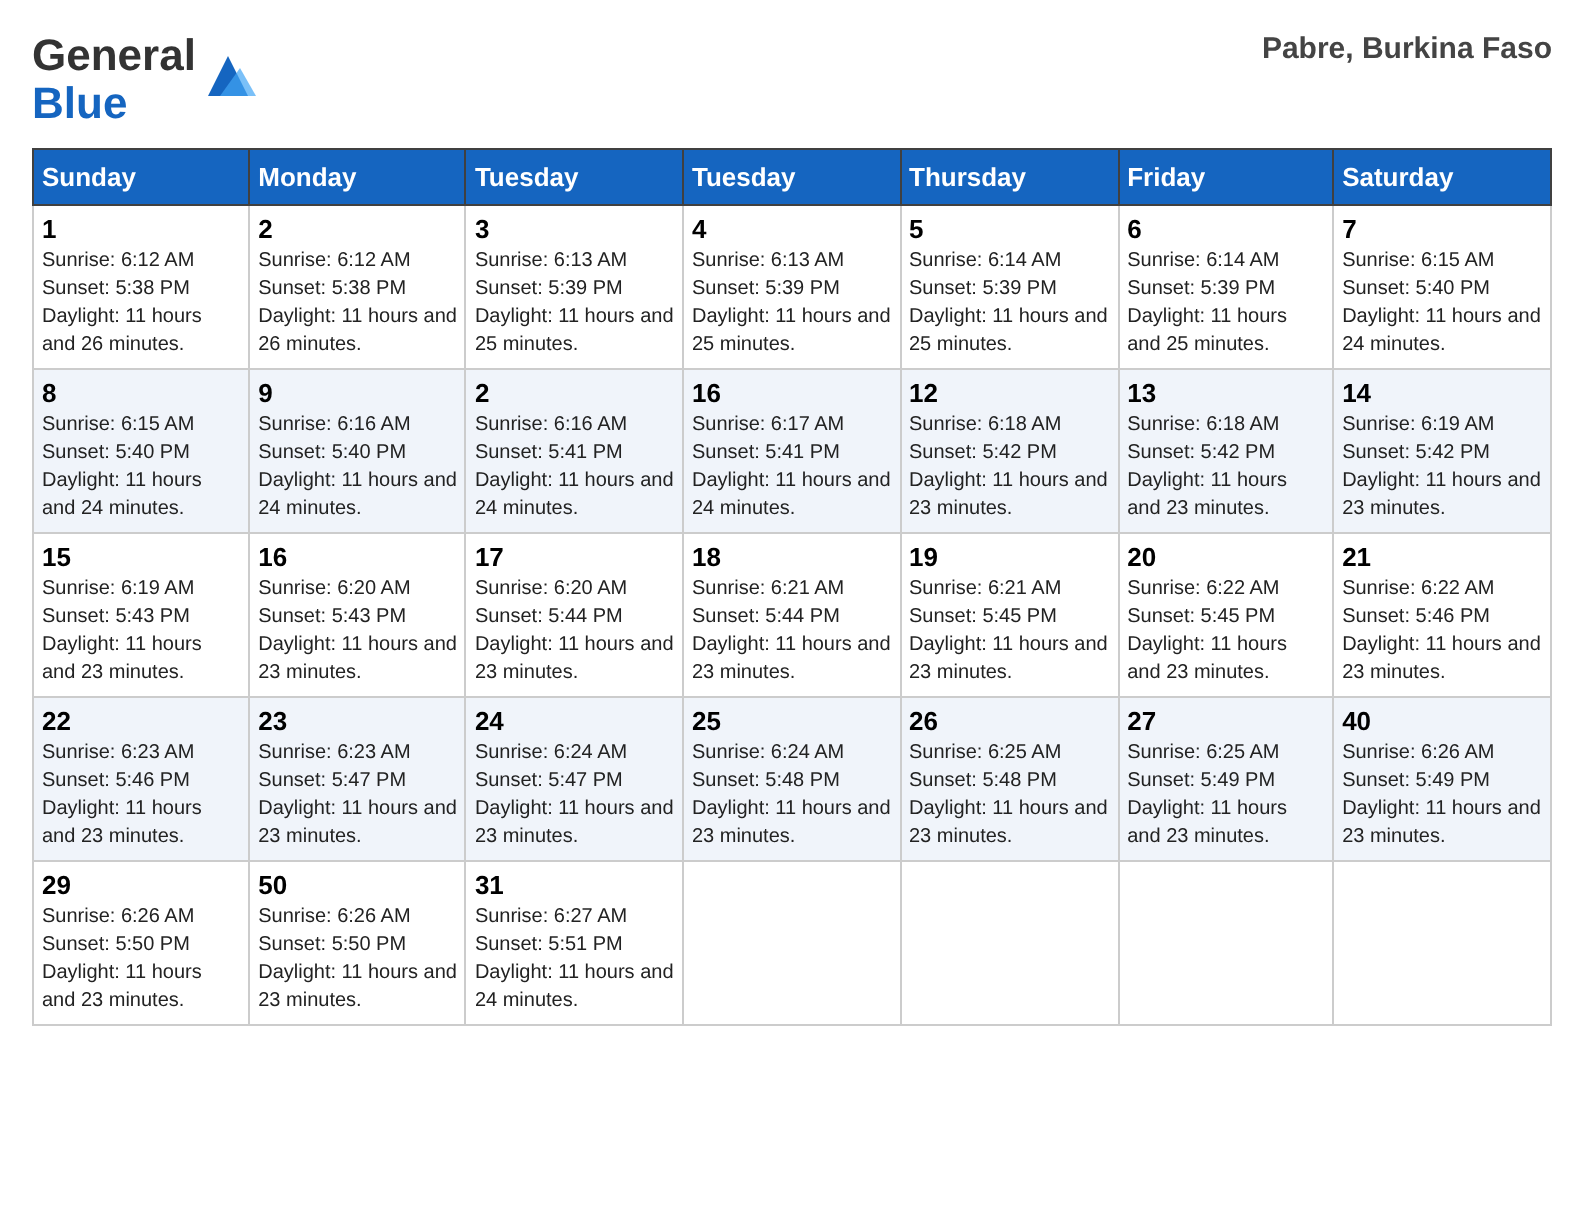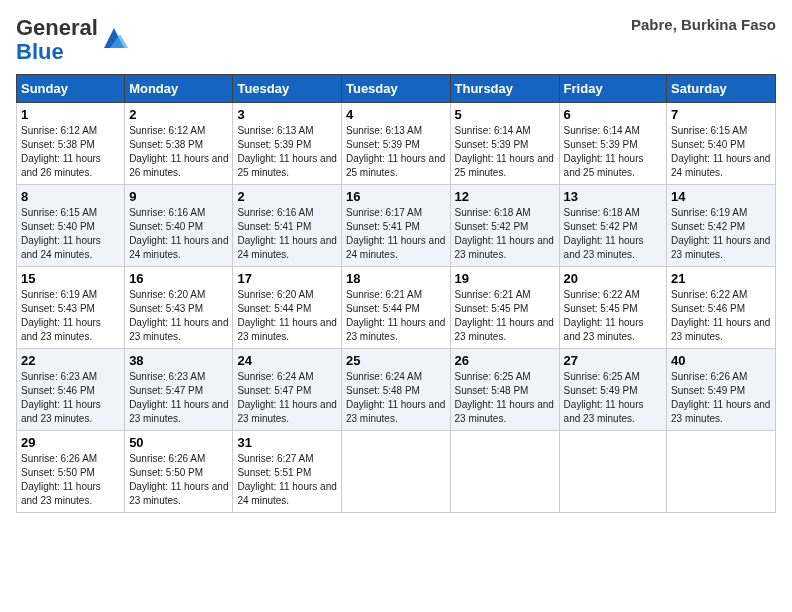"38" span.day-num { text: 38 -> 23 }
